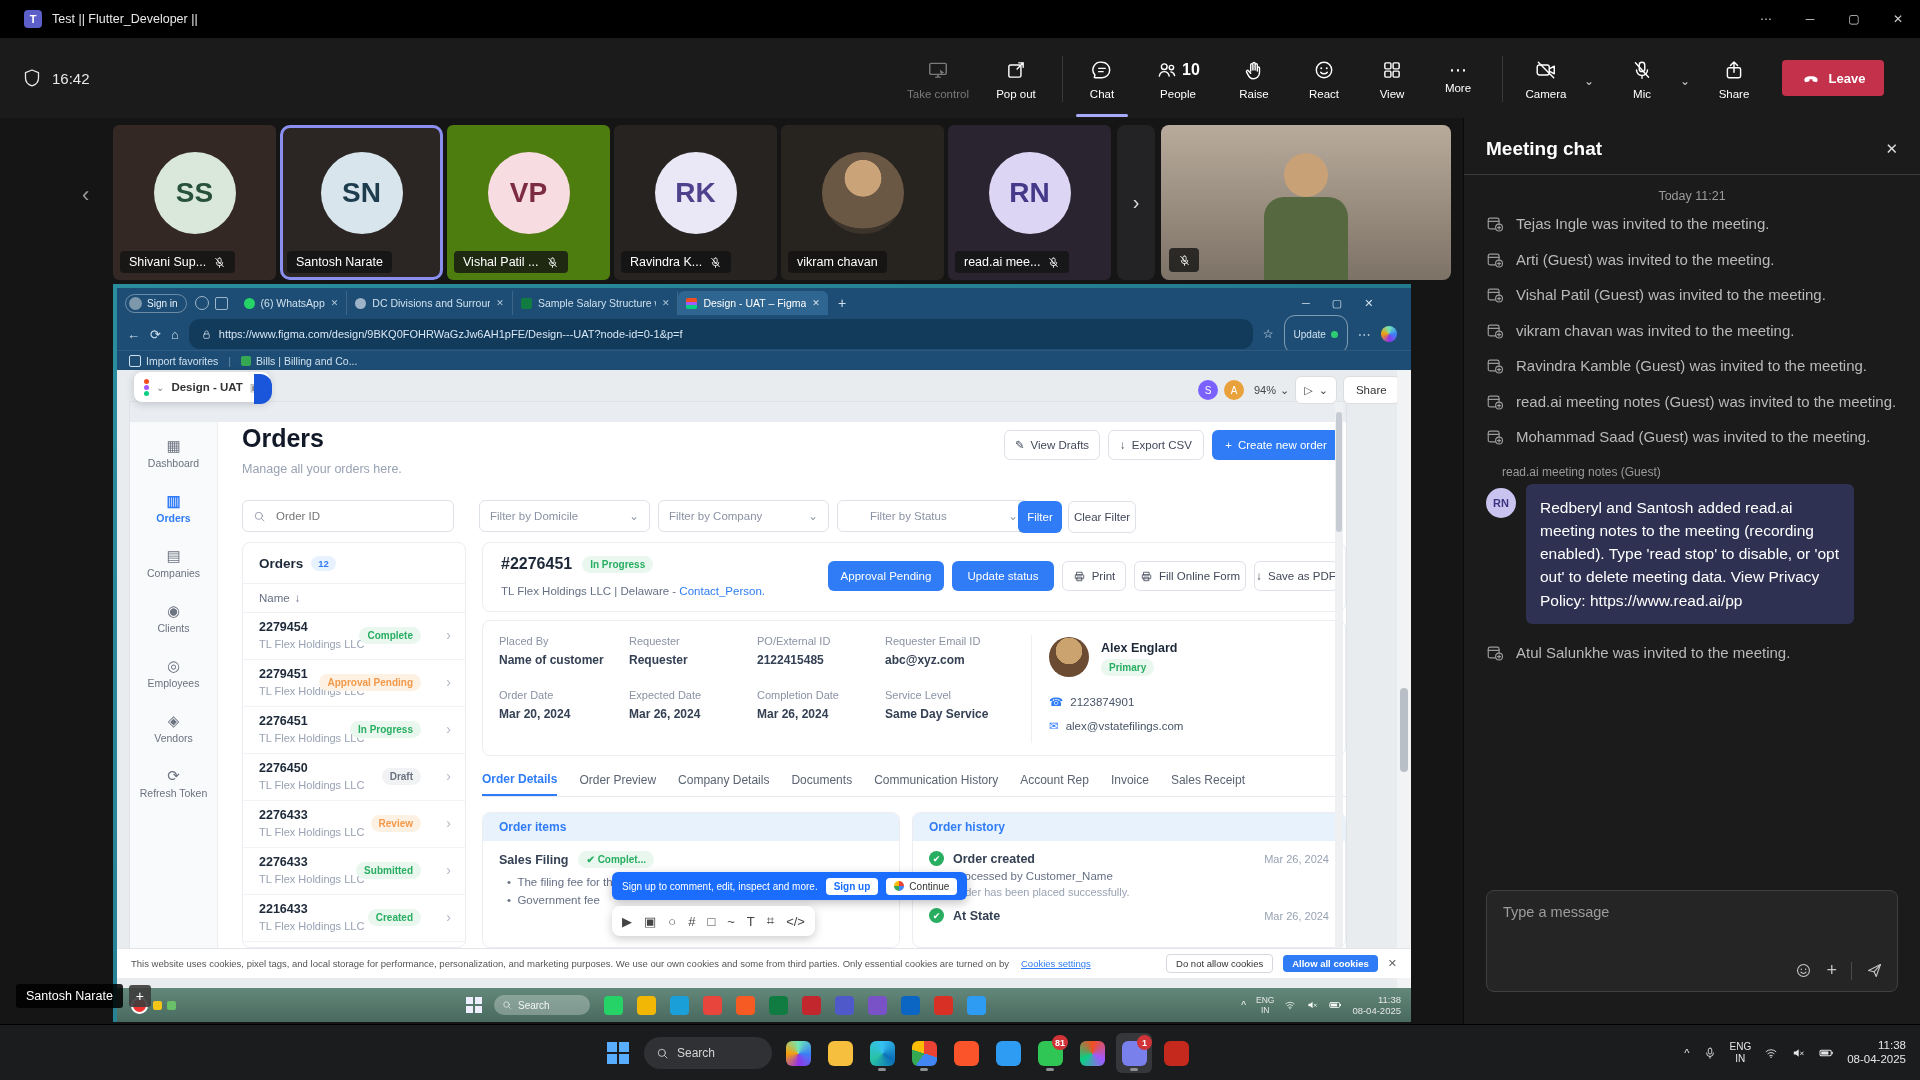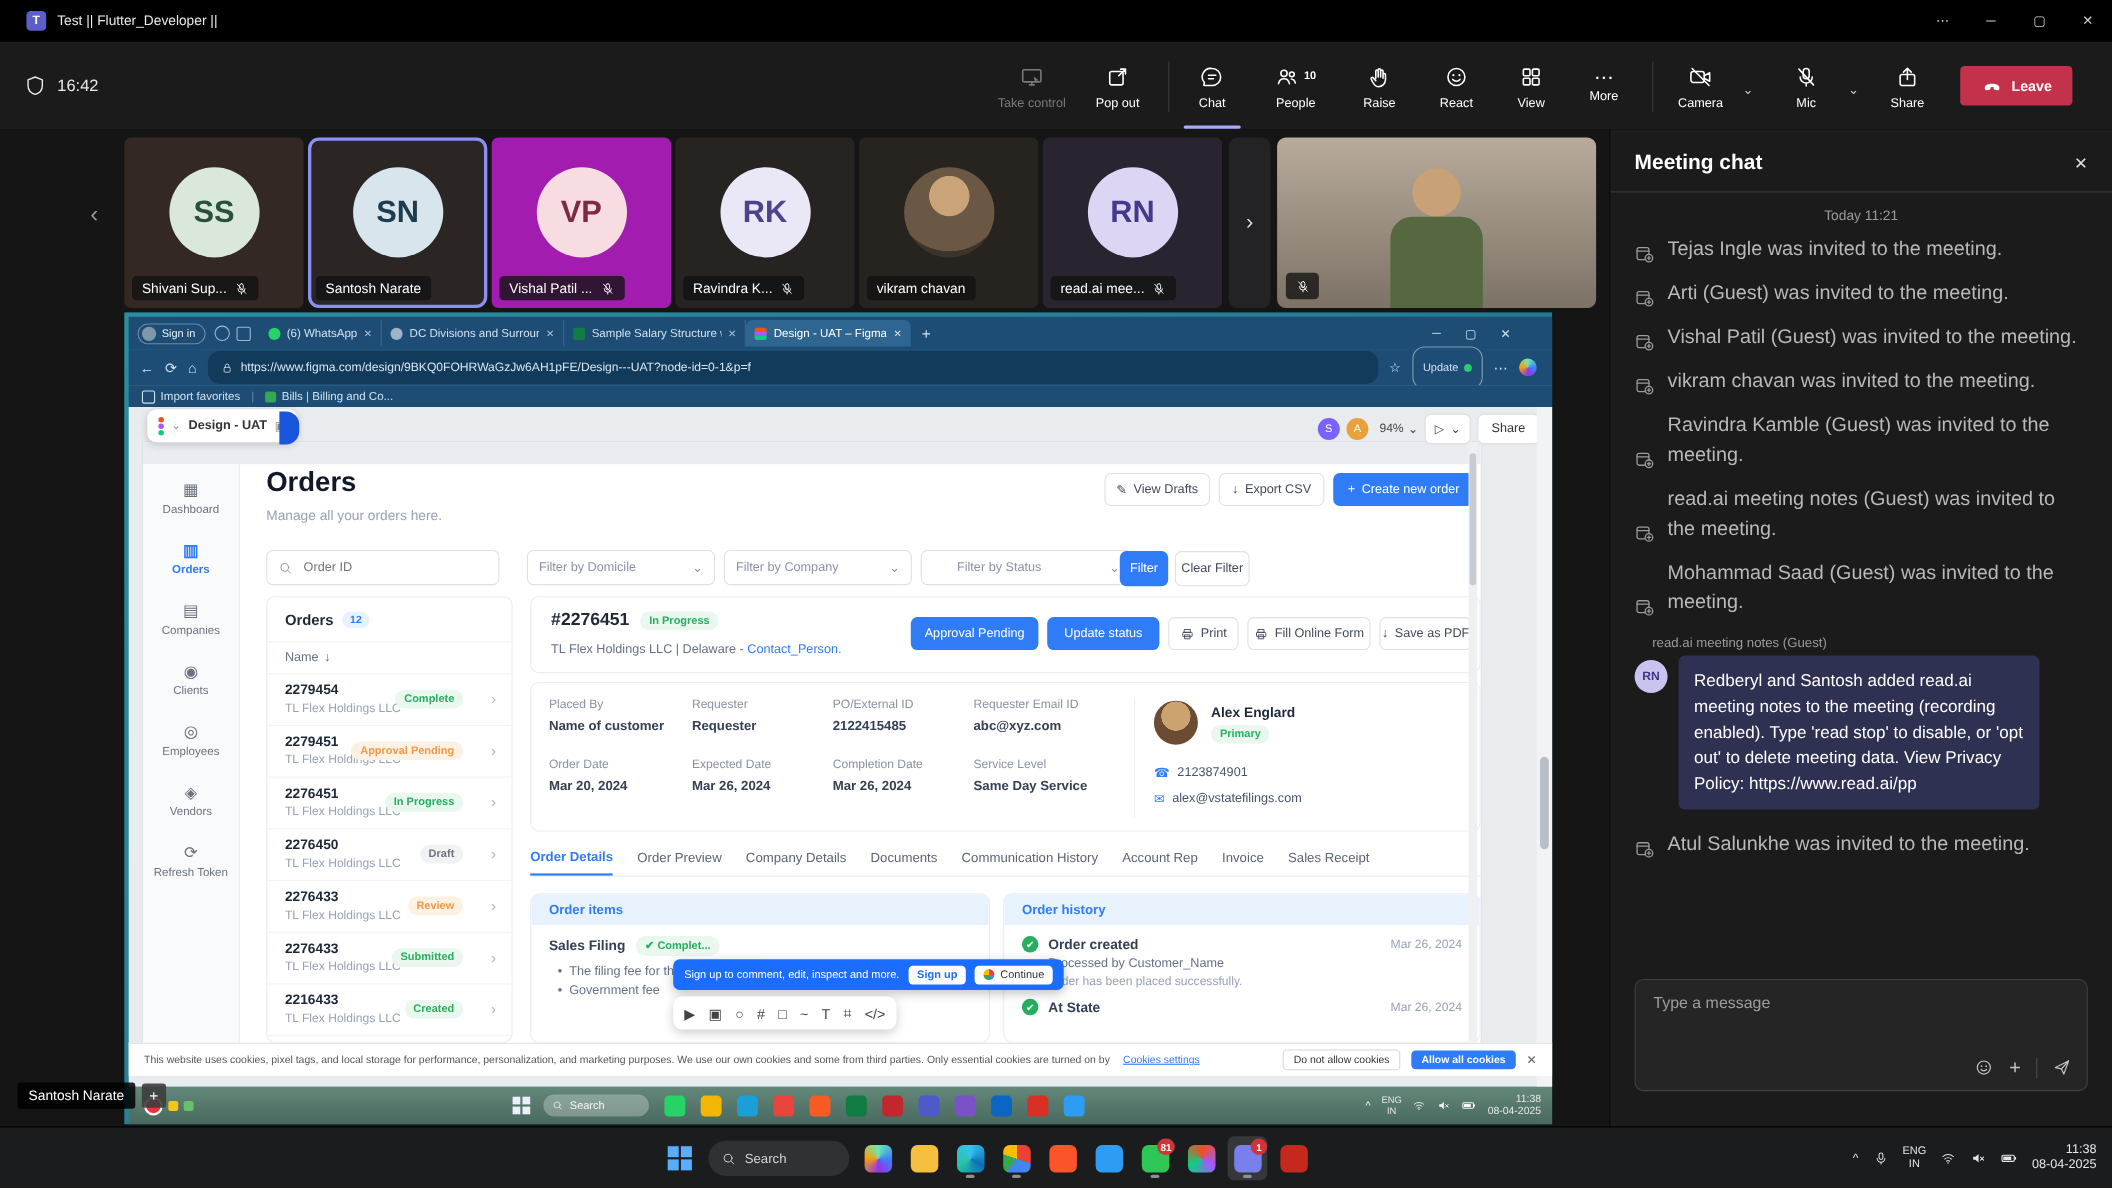"10" b { font-size: 10px -> 16px }
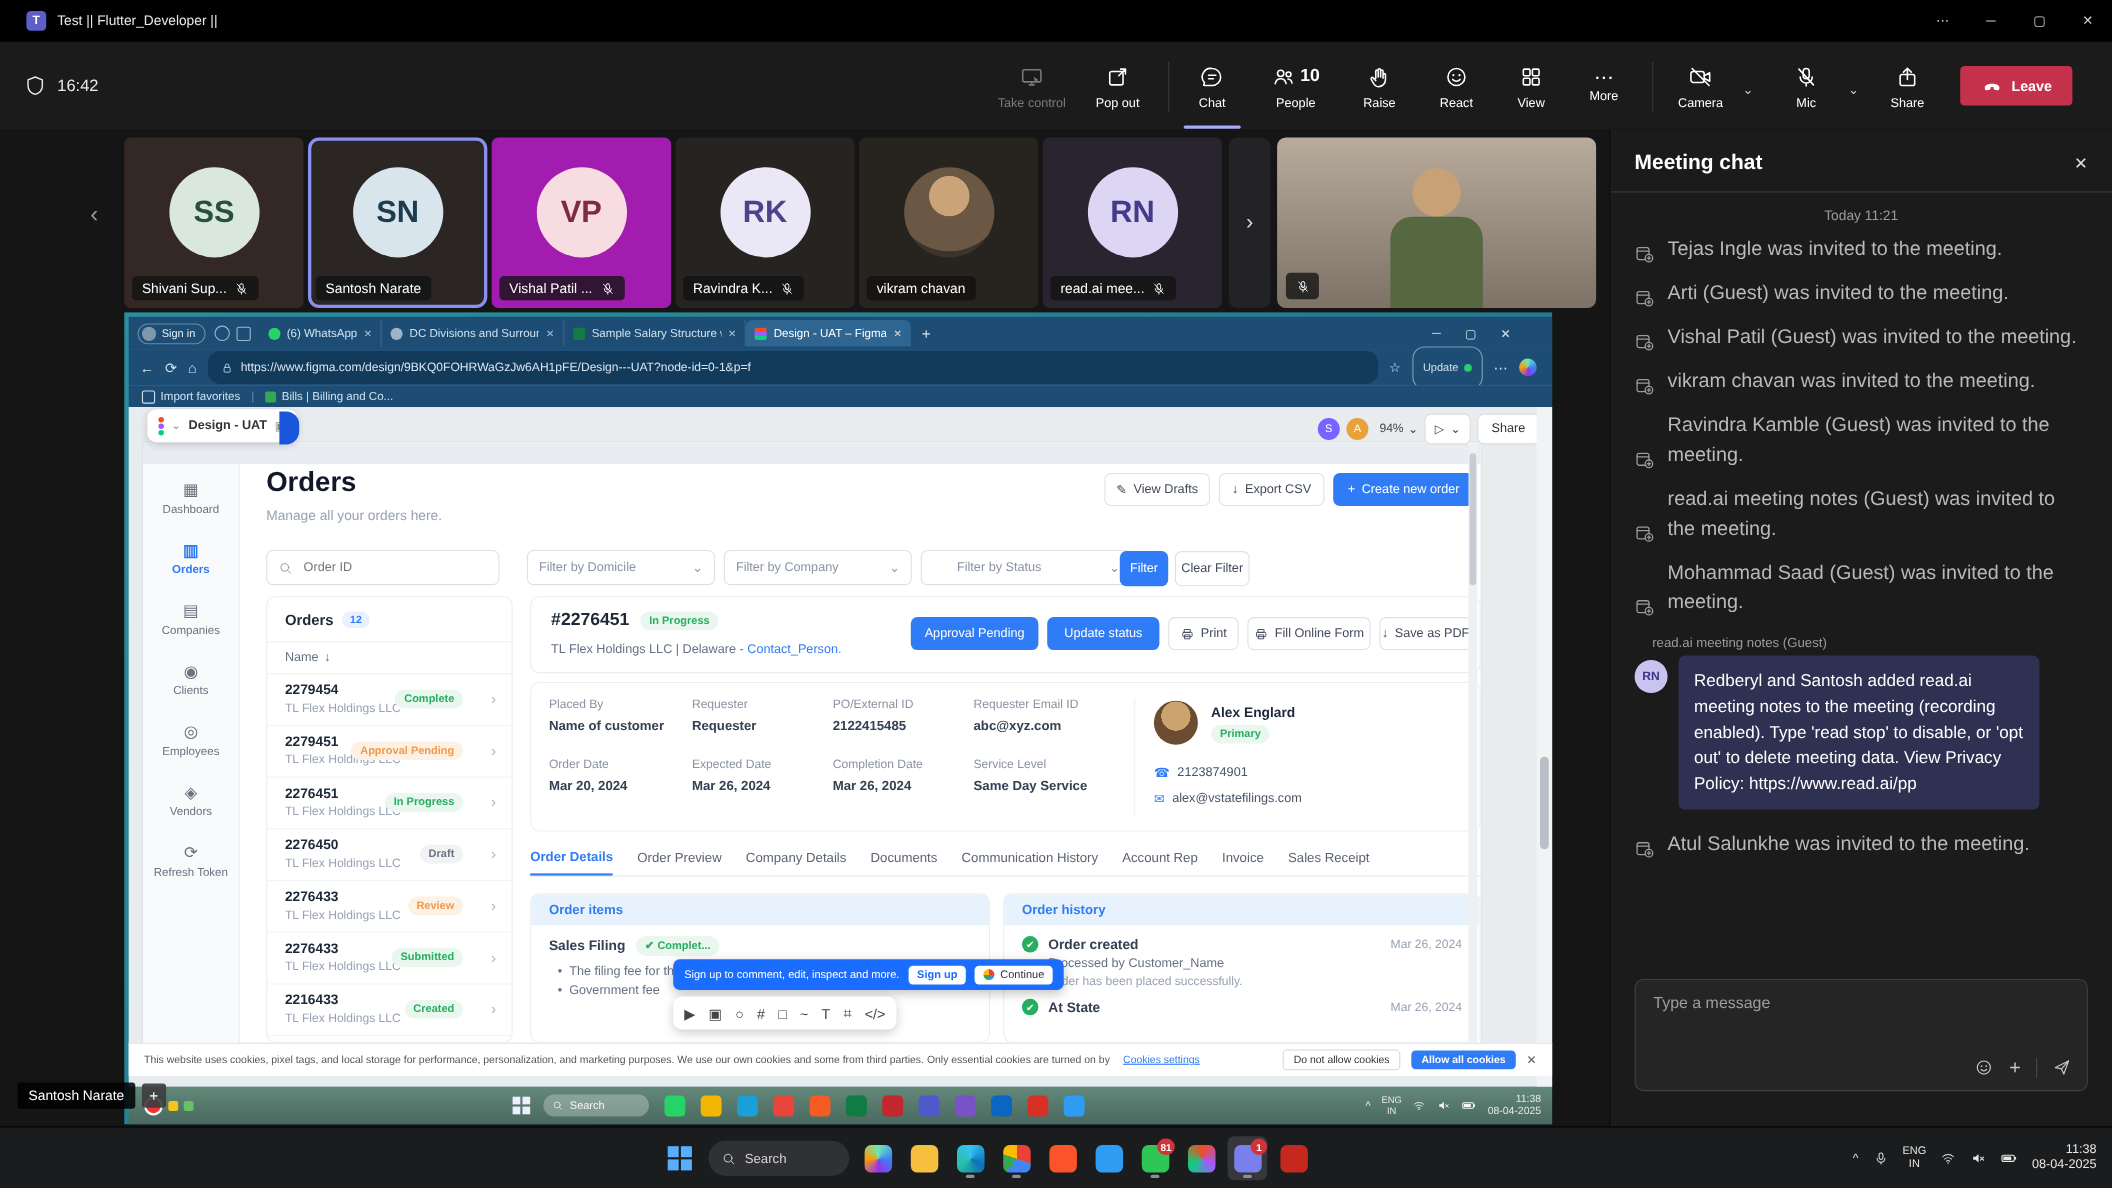"VP" div.tile { background: #a21caf -> #4d7c0f }
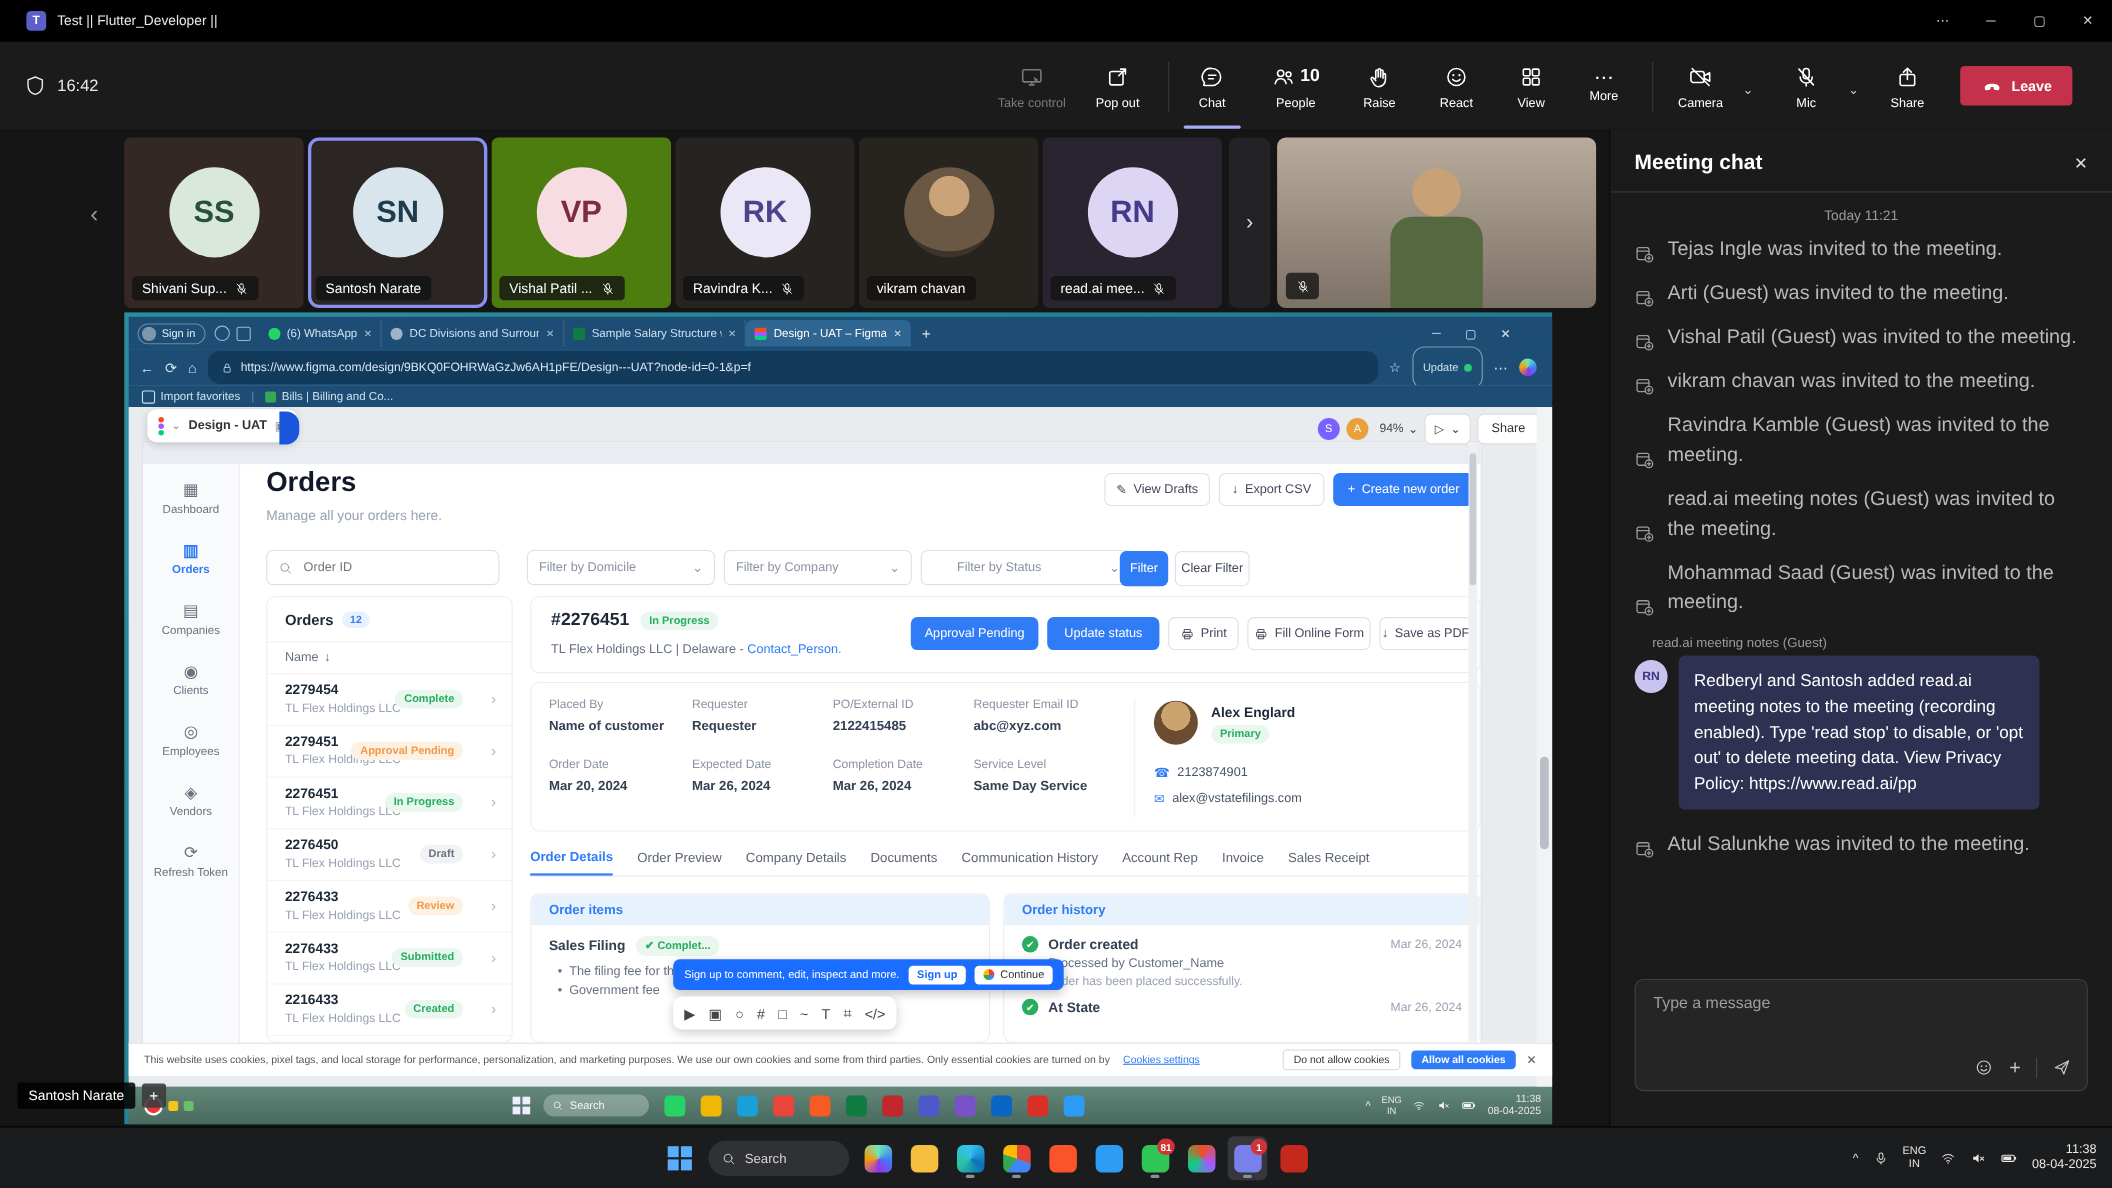"Tejas Ingle was invited to" .sysmsg { align-items: flex-end -> none; font-size: 18px -> 15px }
